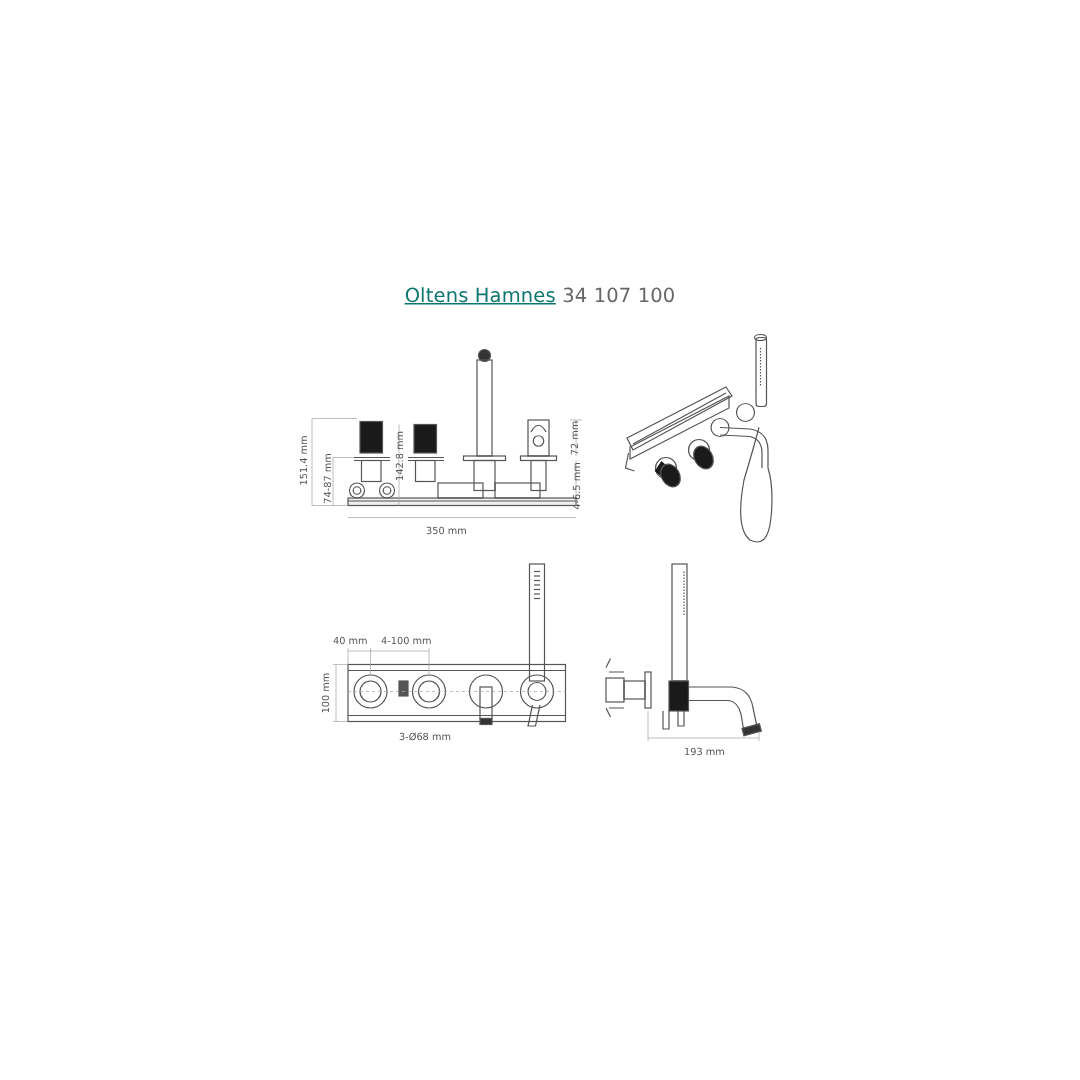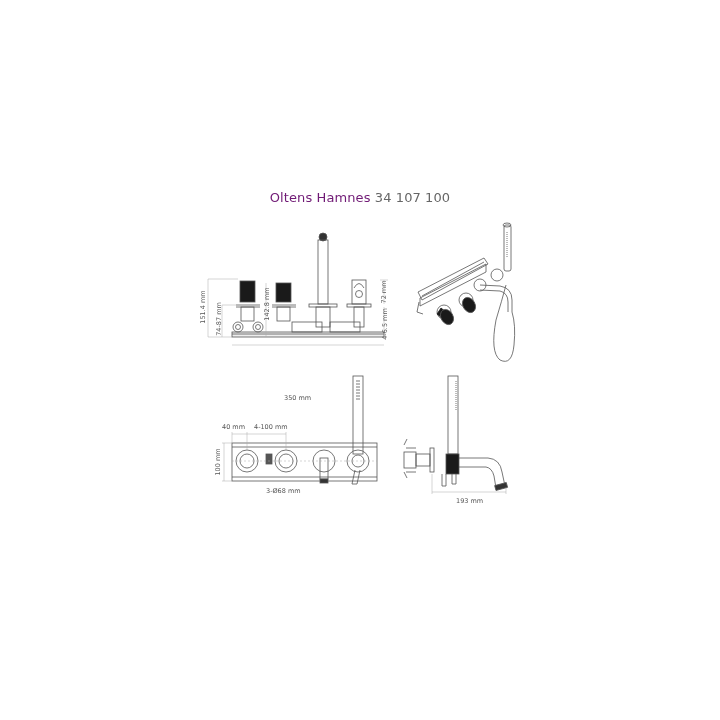"Oltens Hamnes" .title .name { color: #701a75 -> #0f766e; text-decoration: none -> underline }
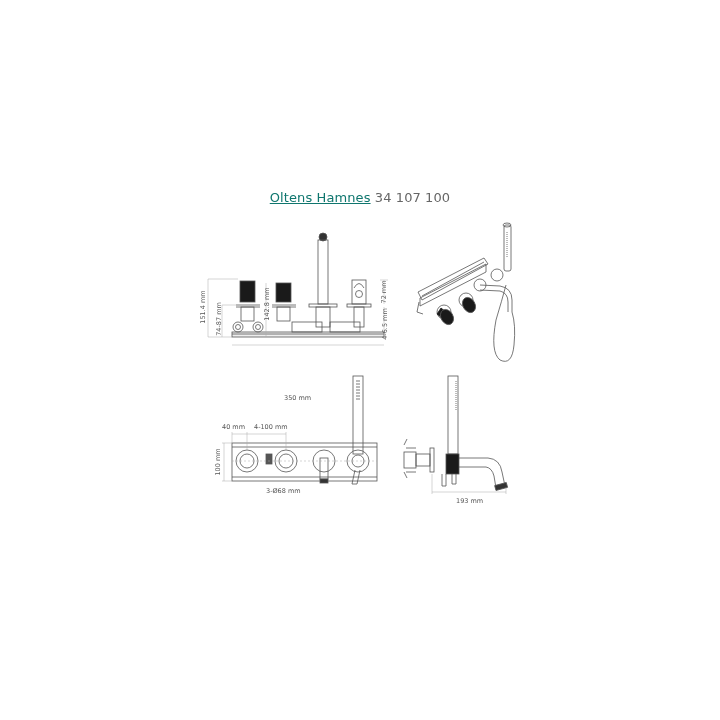"350 mm" div.lbl { margin-top: 44px -> none }
